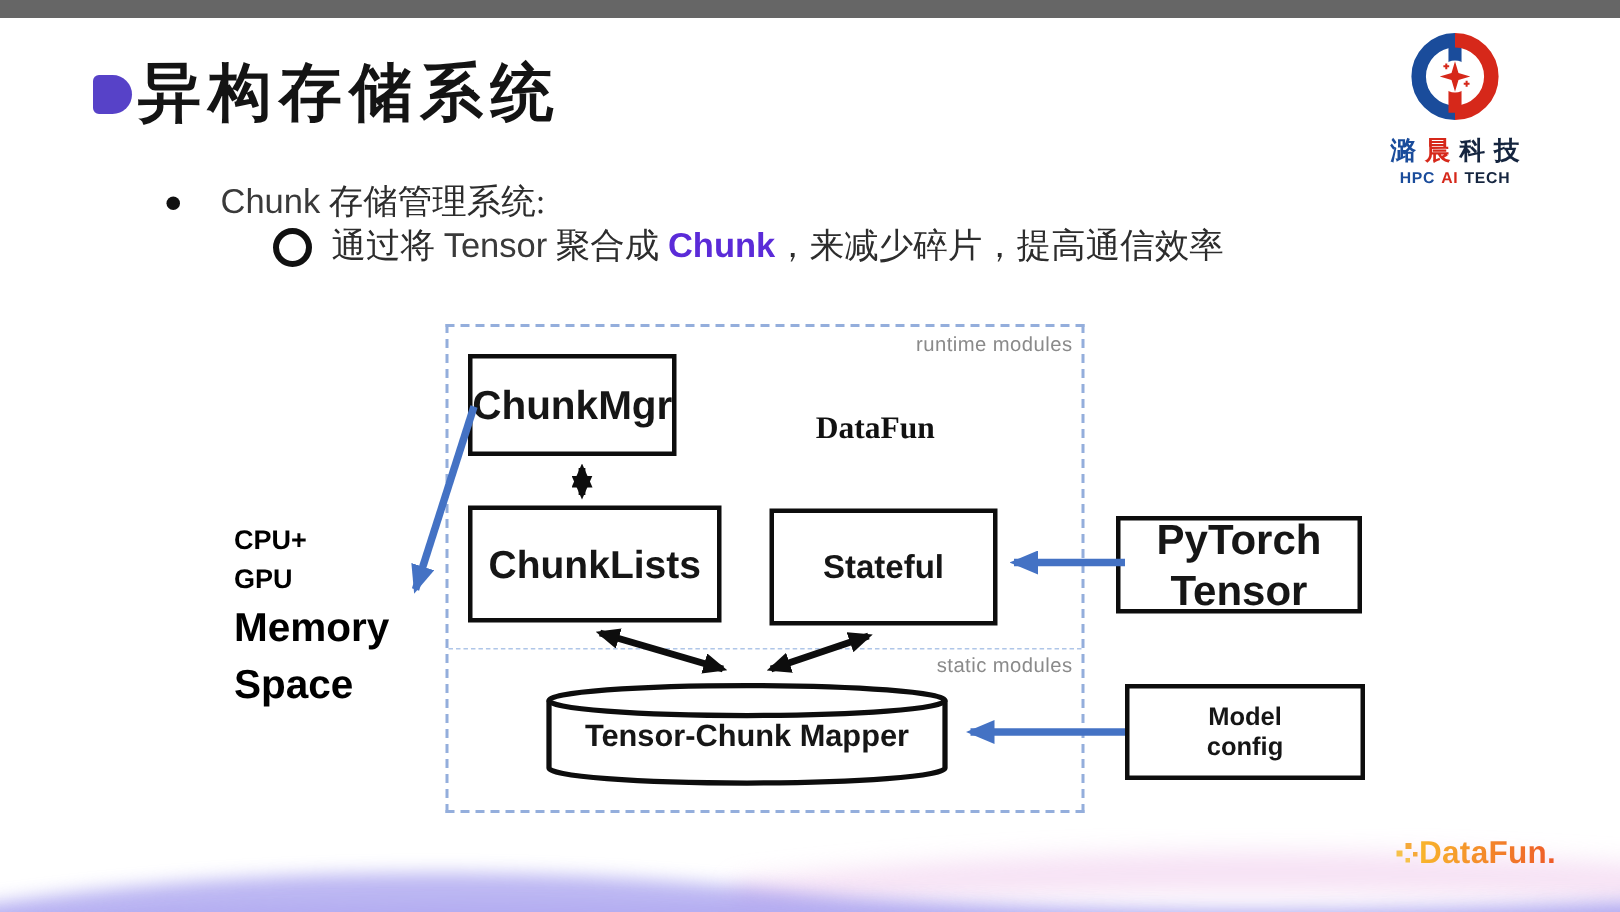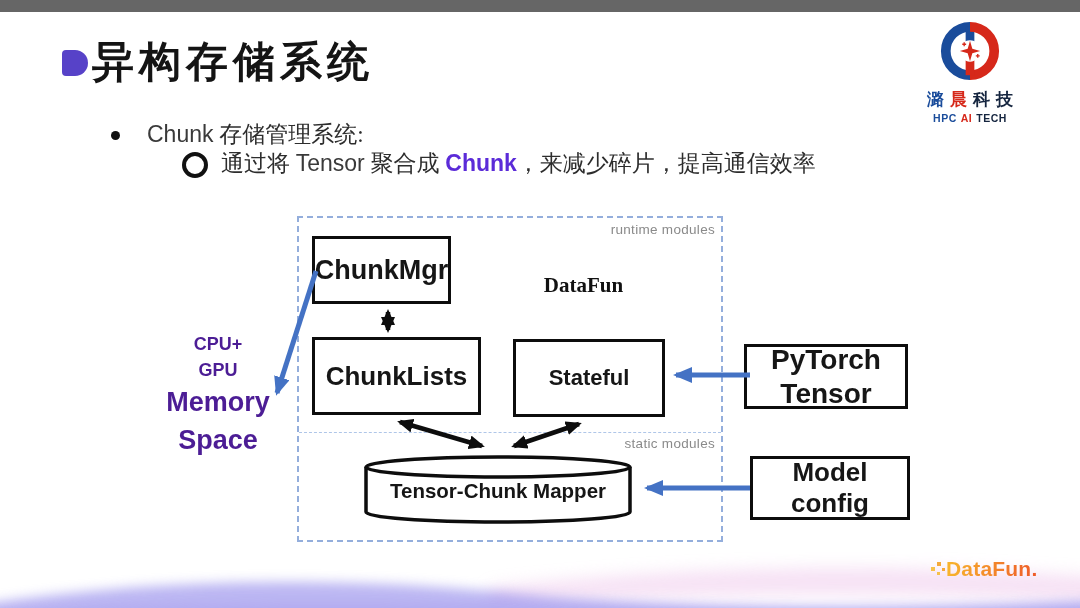"CPU+" .memory-label { color: #4c1d95 -> #000000; text-align: center -> left; top: 320px -> 336px }
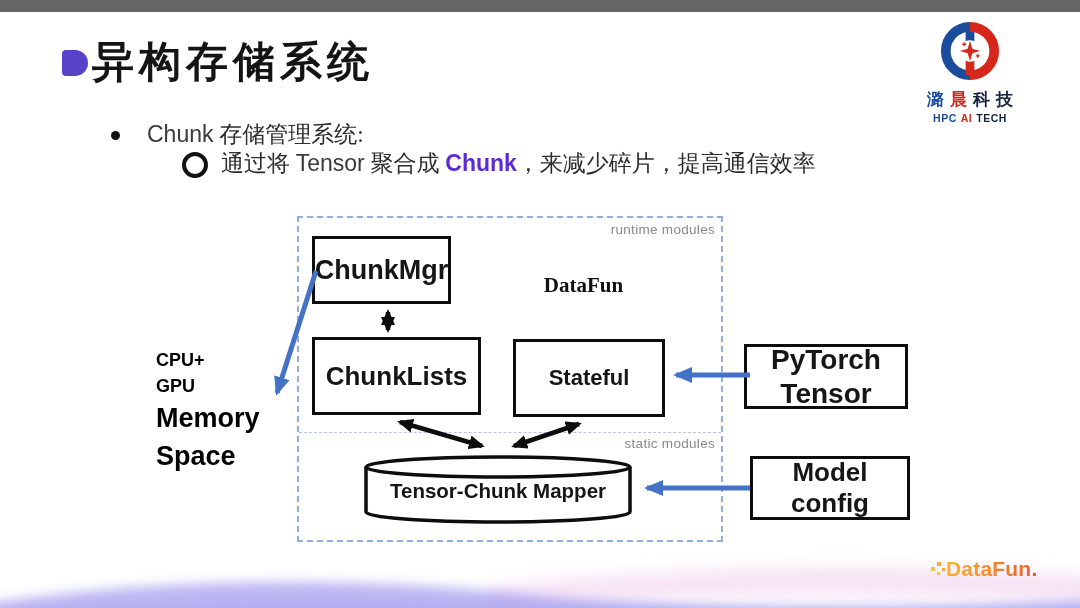"Model" .box-model { font-size: 26px -> 17px }
